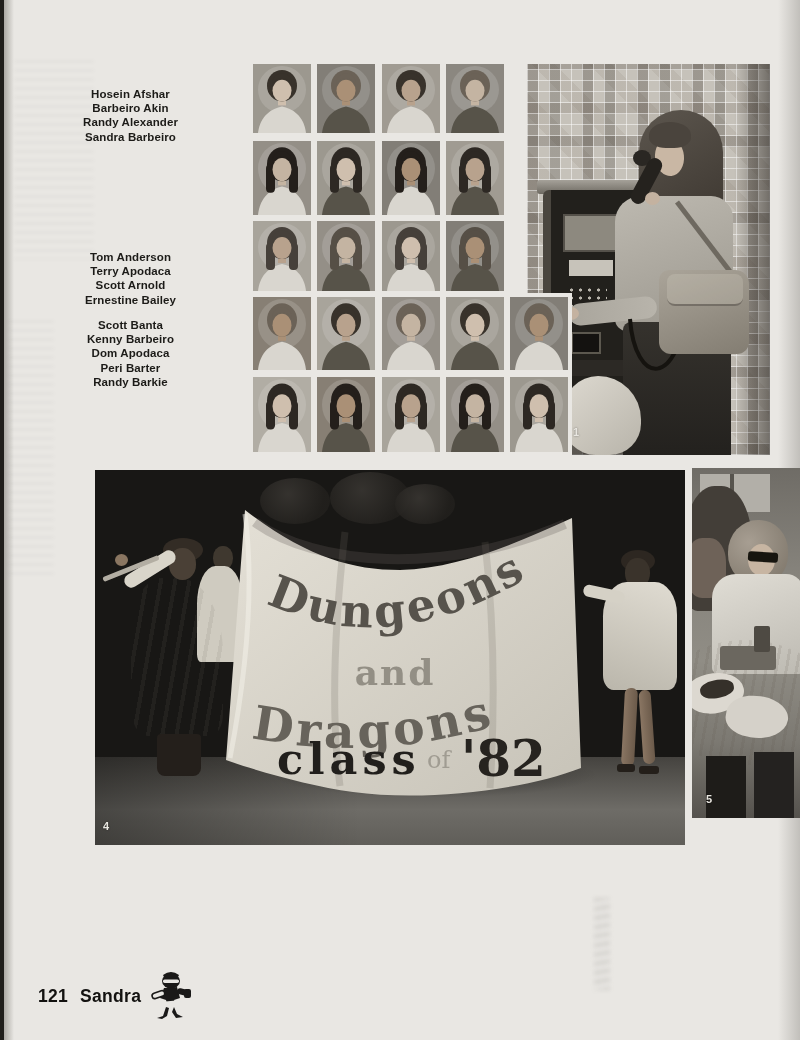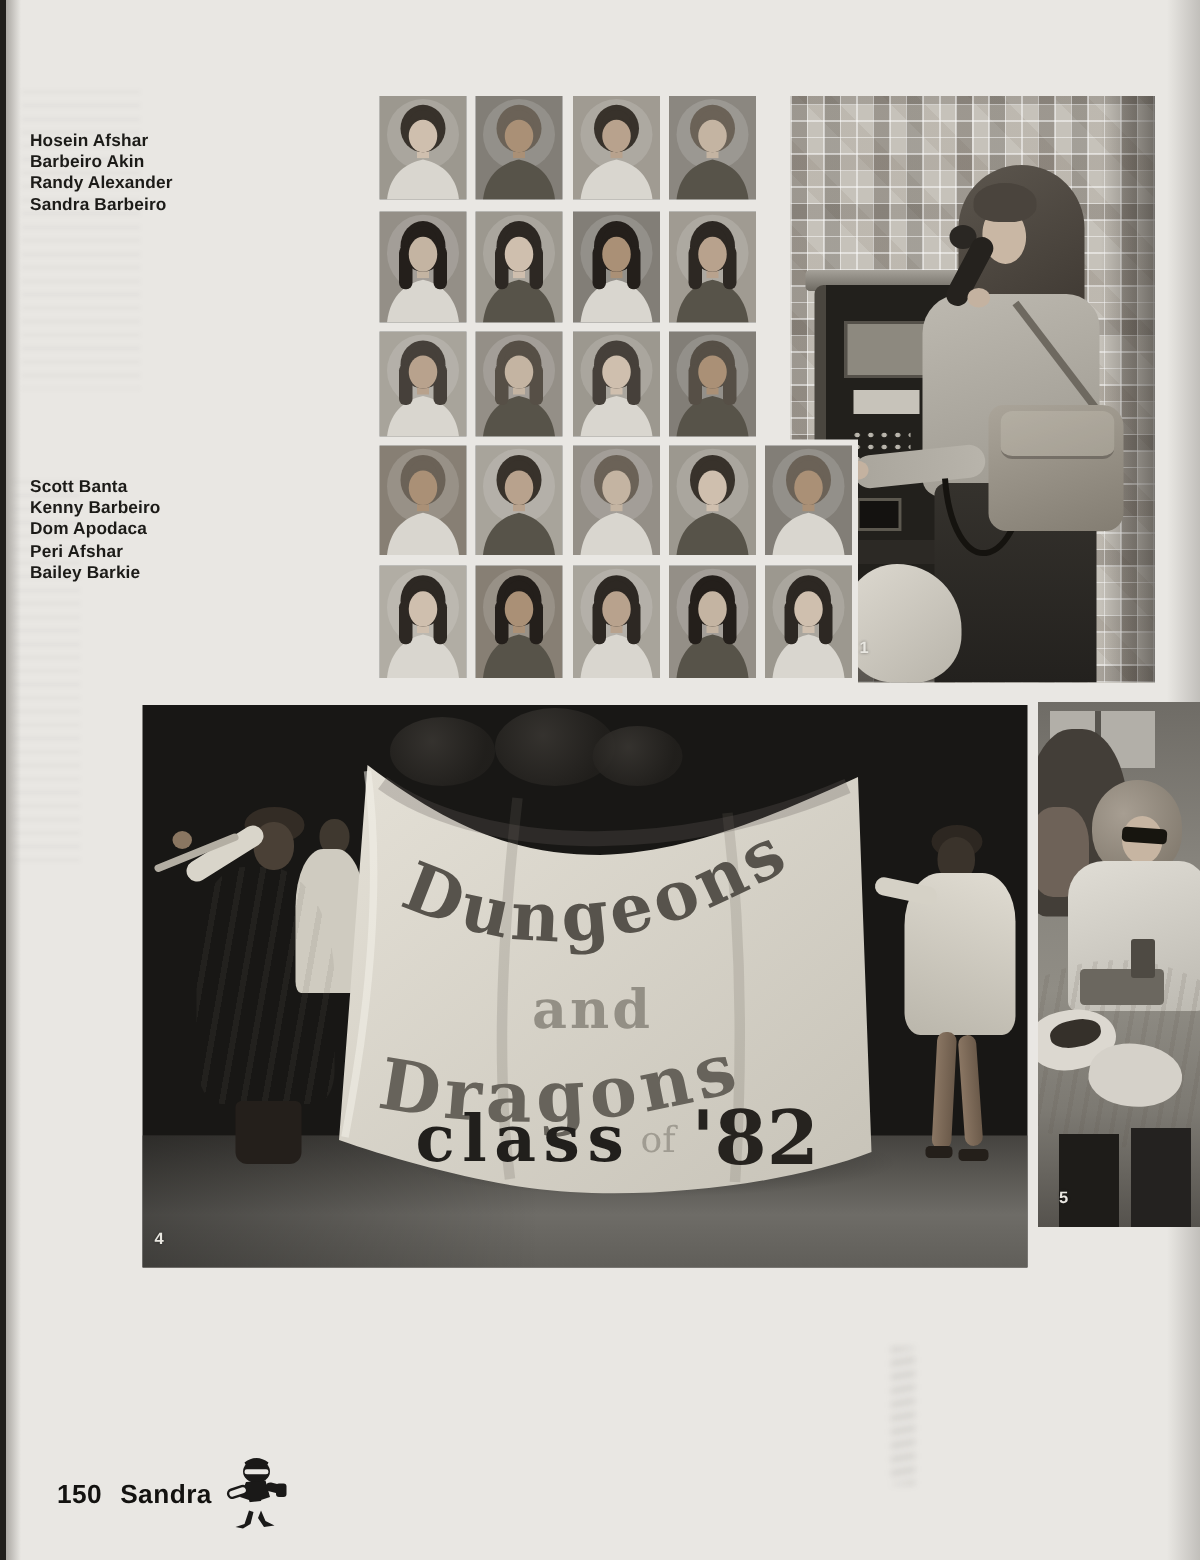"Hosein Afshar" .name-block { text-align: left -> center }
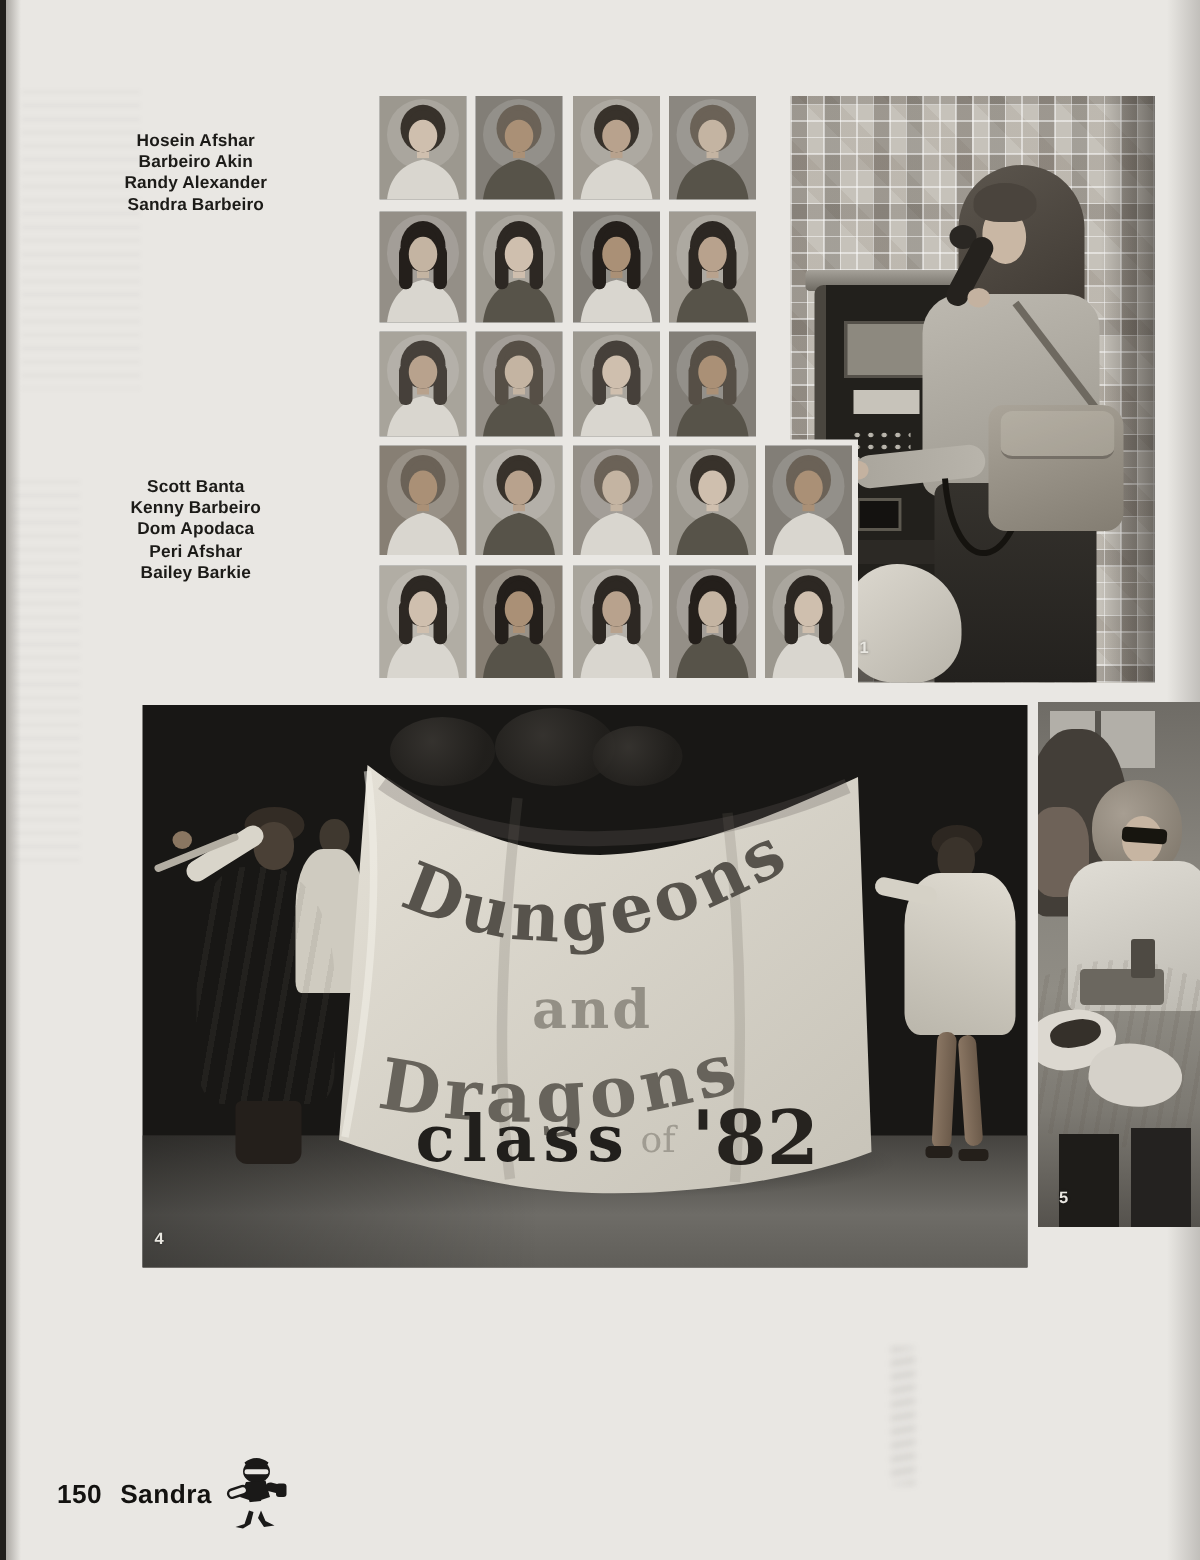"Tom Anderson" div.name-block { html: none -> <div> <div>Tom Anderson</div> <div>Terry Apodaca</div> <div>Scott Arnold</div> <div>Ernestine Bailey</div> </div> }
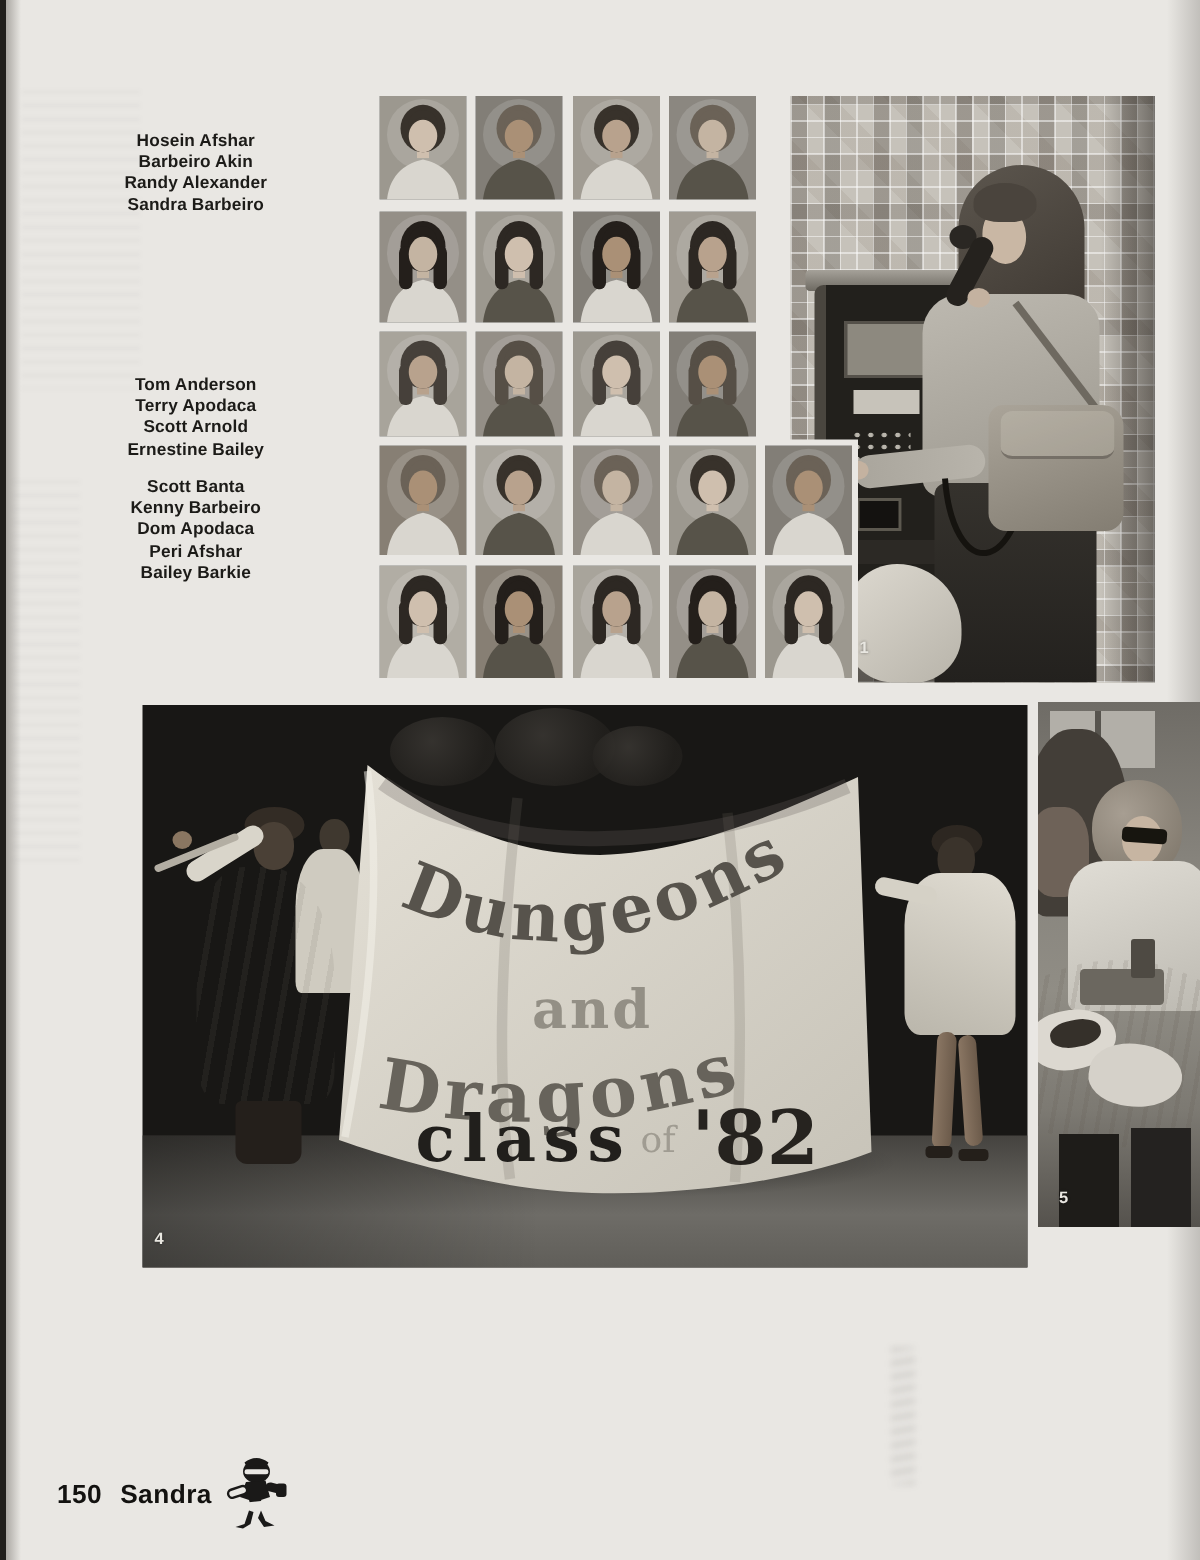"Peri Afshar" div.name-line { text: Afshar -> Barter }
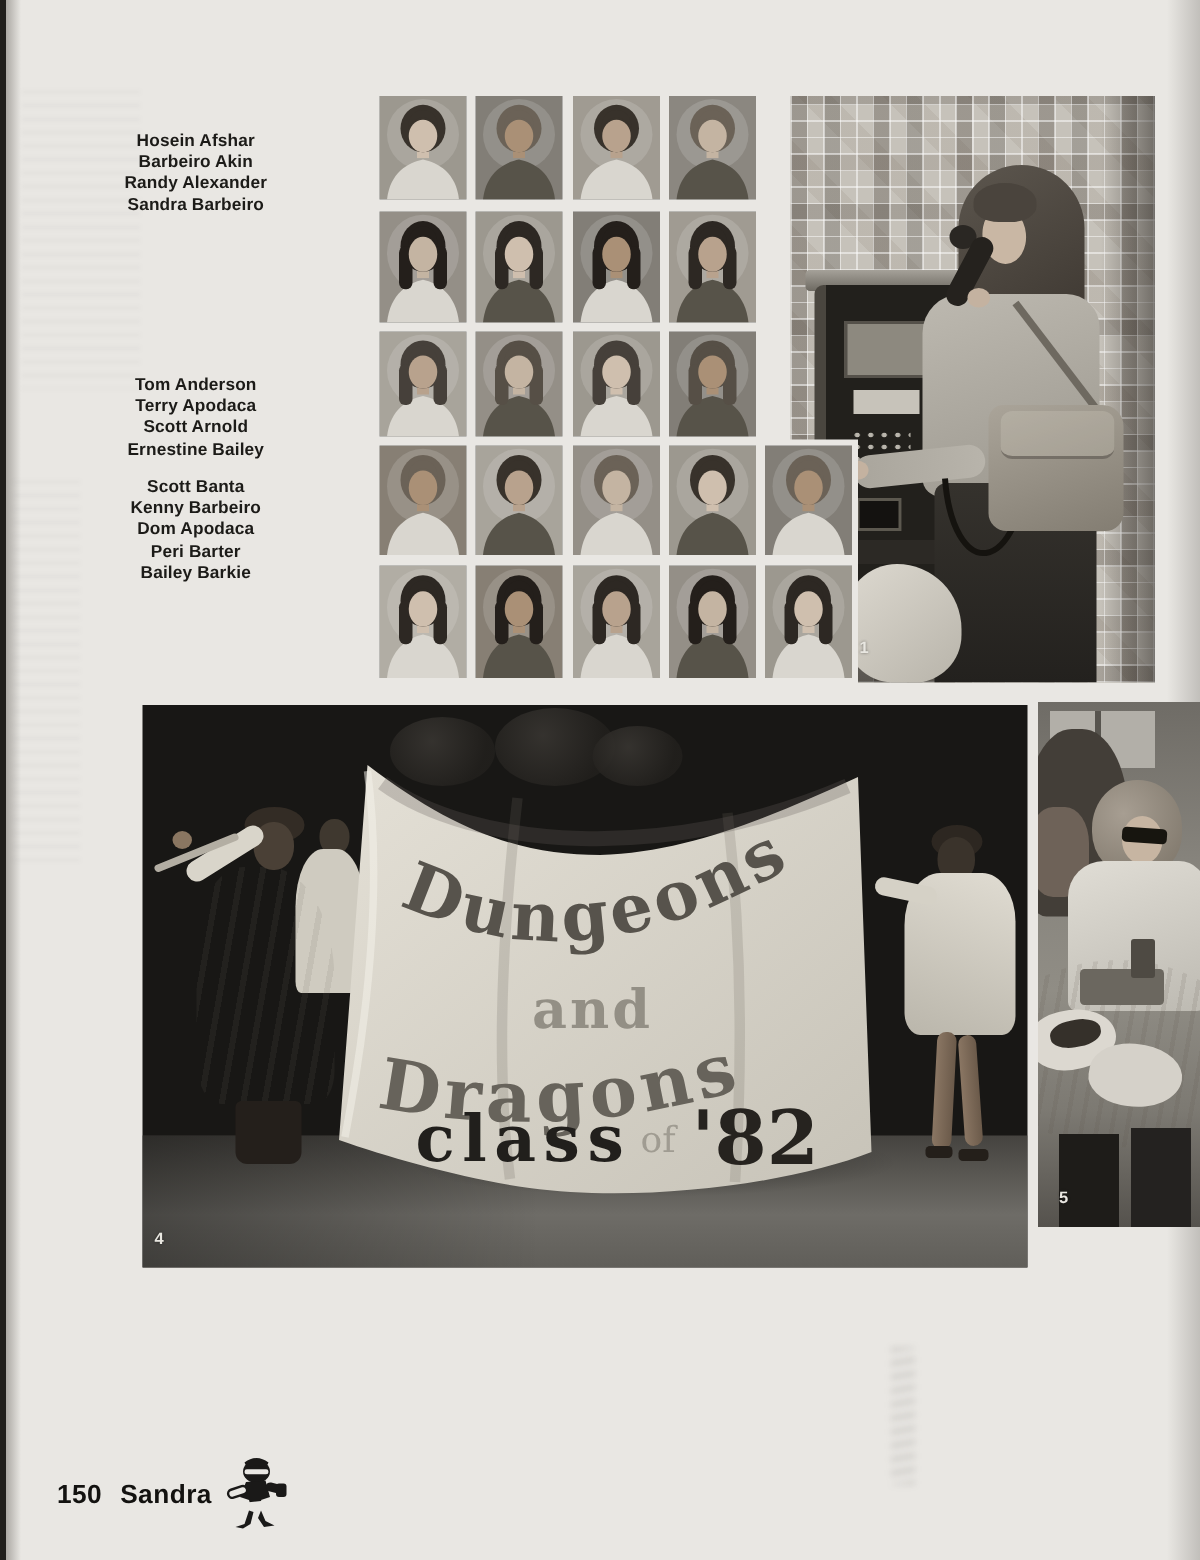"Bailey Barkie" div.name-line { text: Bailey -> Randy }
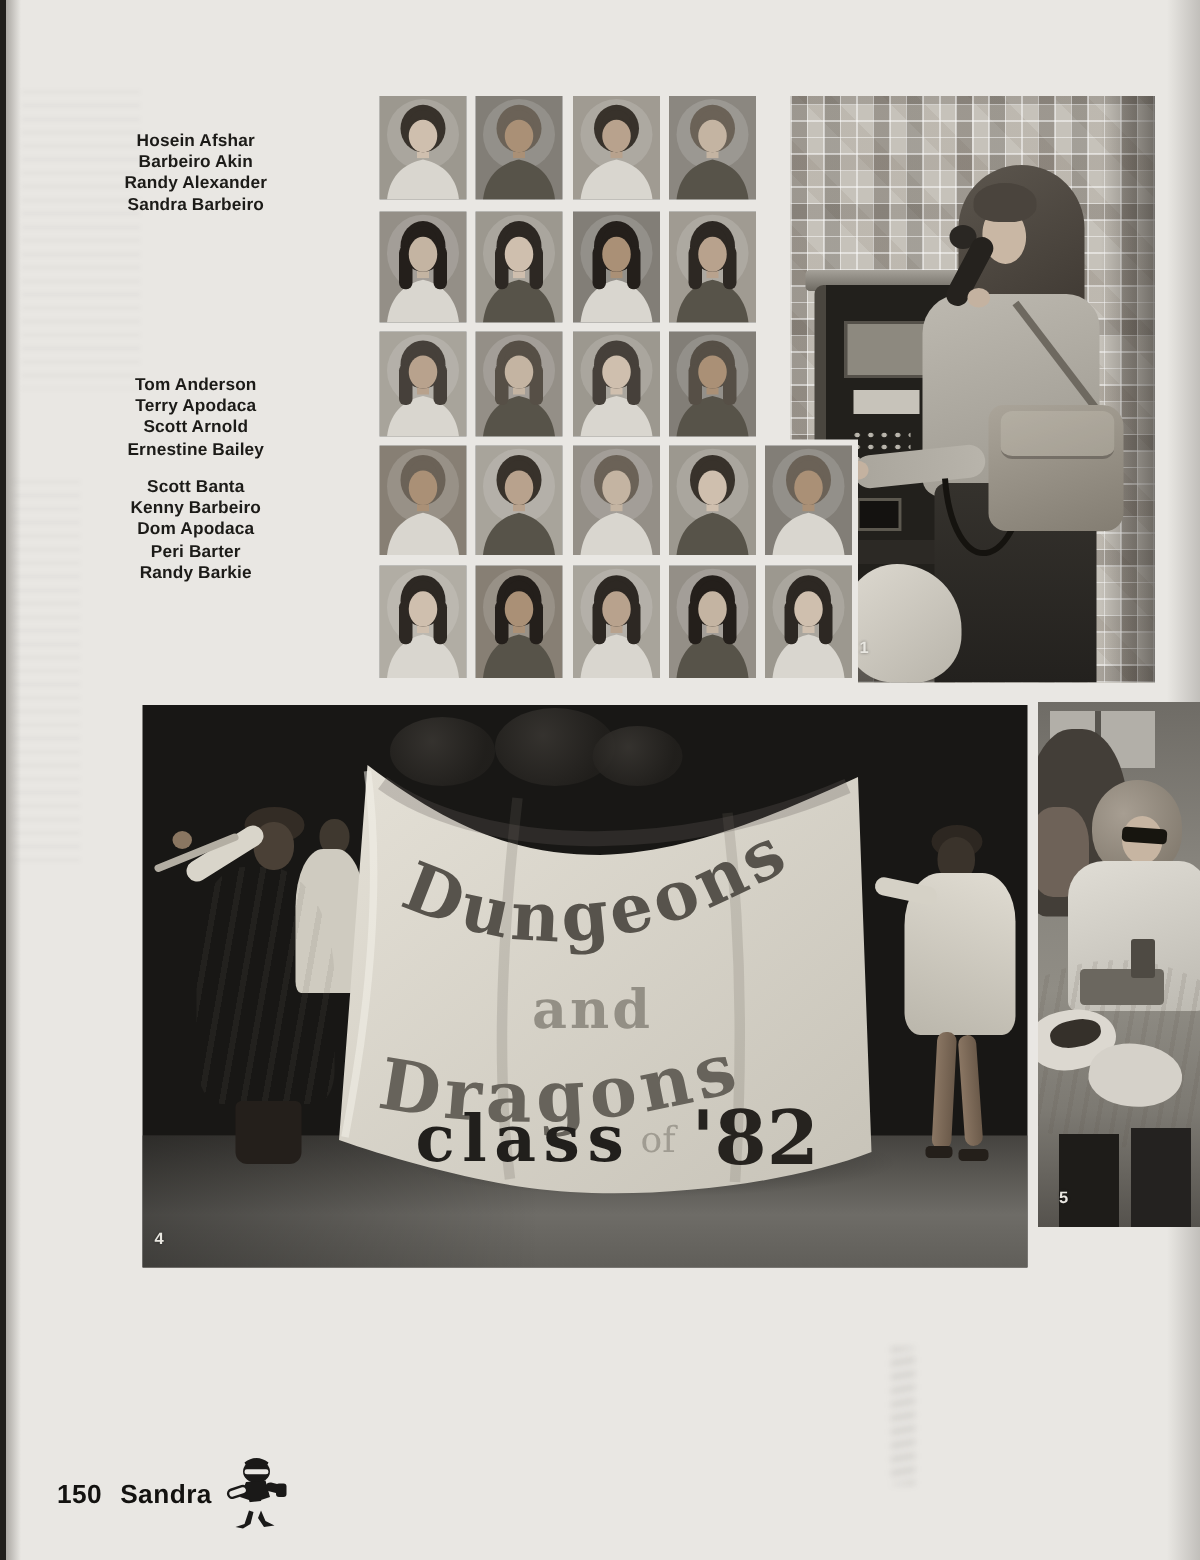"150" span.num { text: 150 -> 121 }
